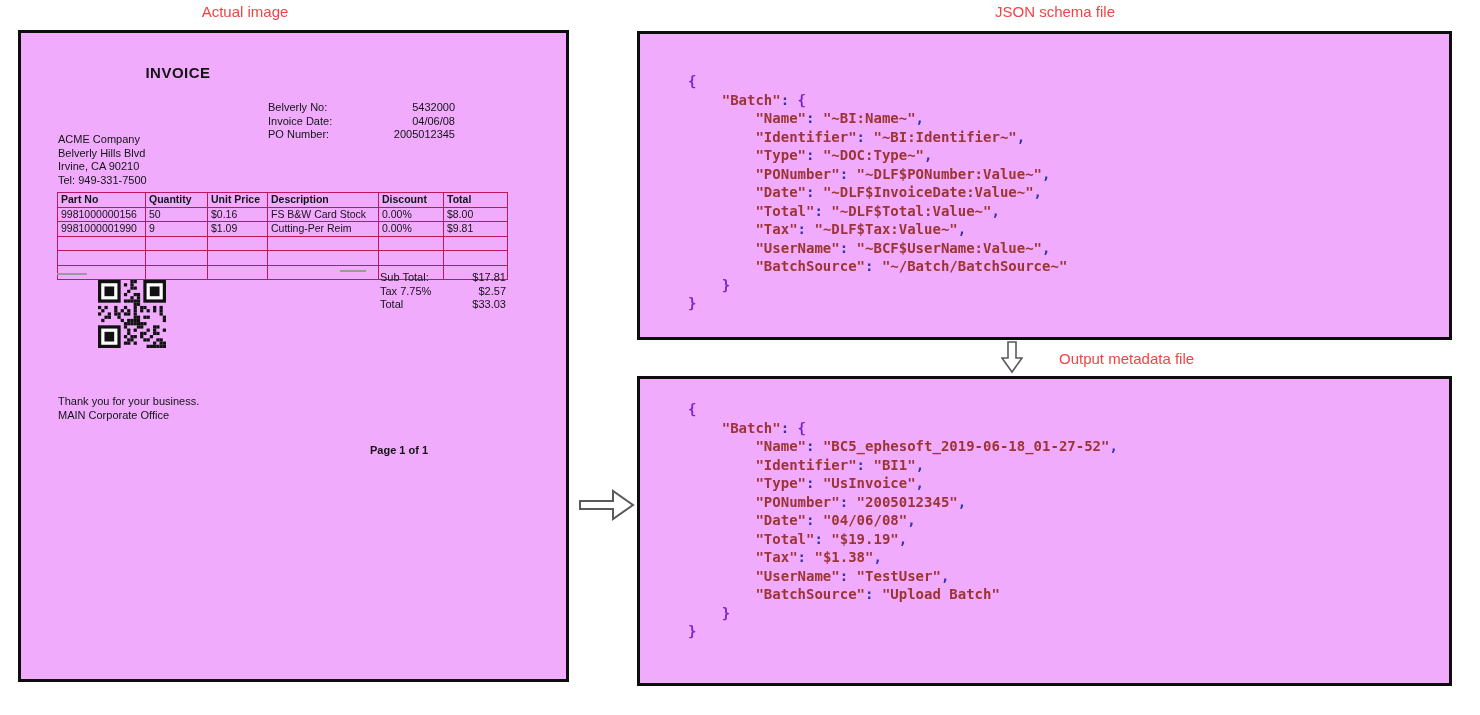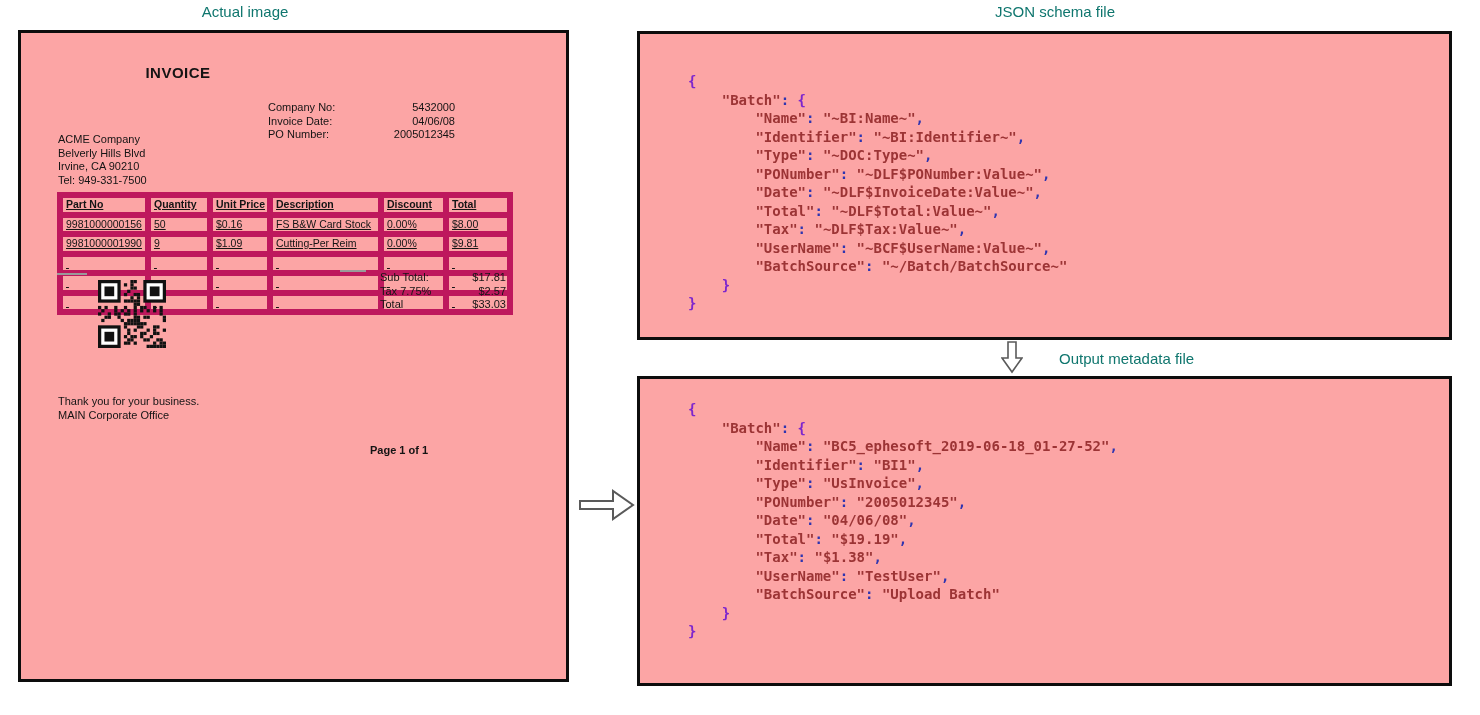"Actual image" .top-label { color: #0f766e -> #ef4444 }
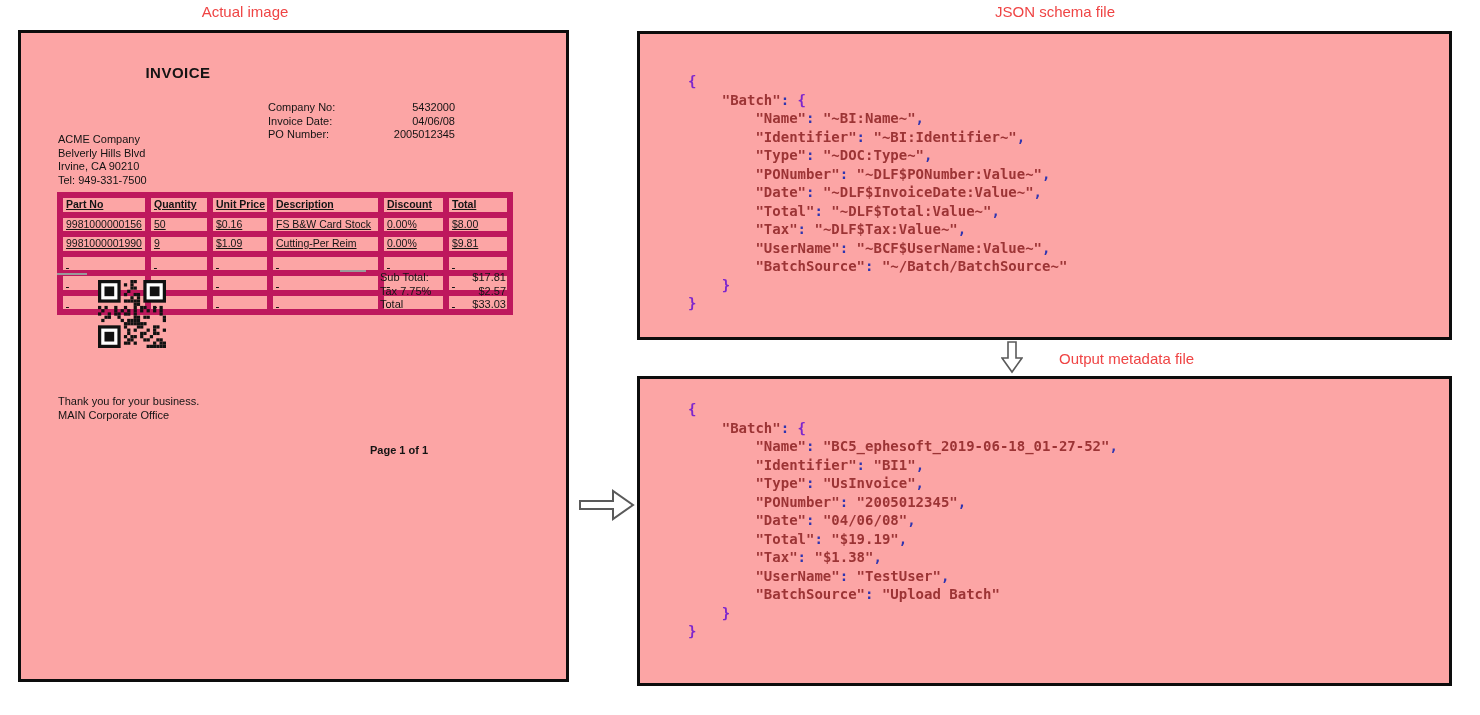"INVOICE" .panel { background: #fca5a5 -> #f0abfc }
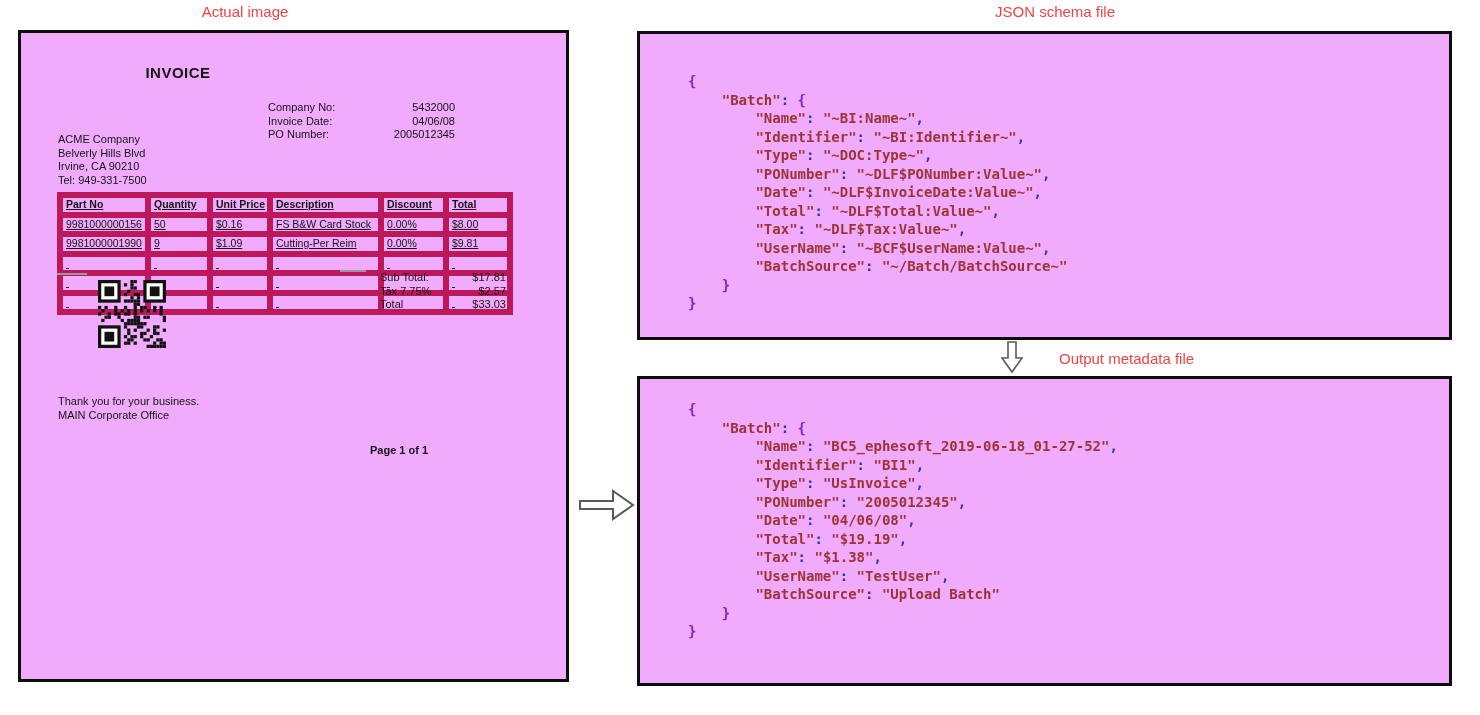"Company No:" span.lv-label { text: Company -> Belverly }
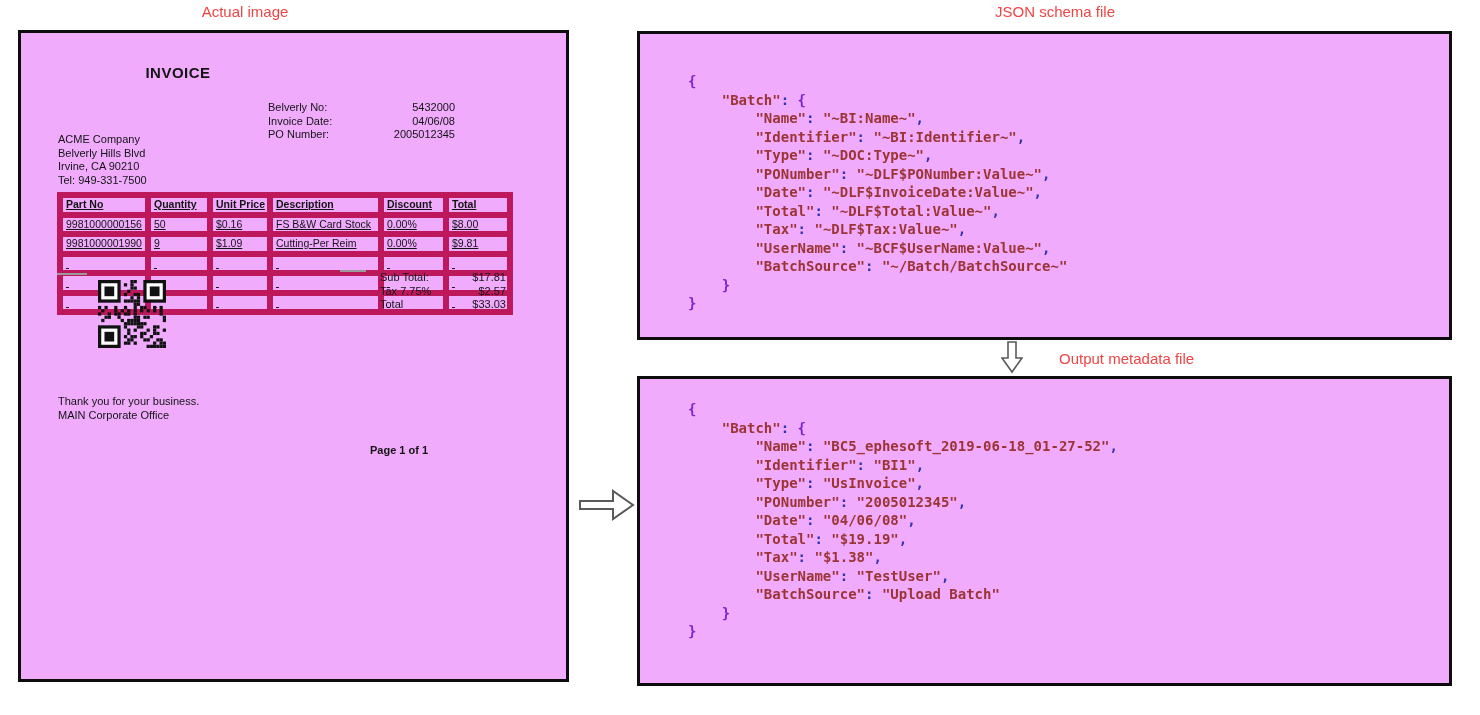"Part No" .inv-table th, .inv-table td { border: 6px solid #be185d -> 1px solid #be185d; text-decoration: underline -> none }
